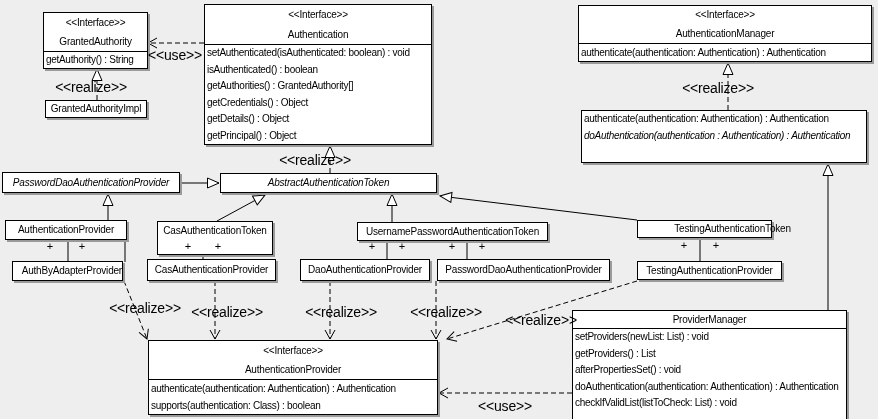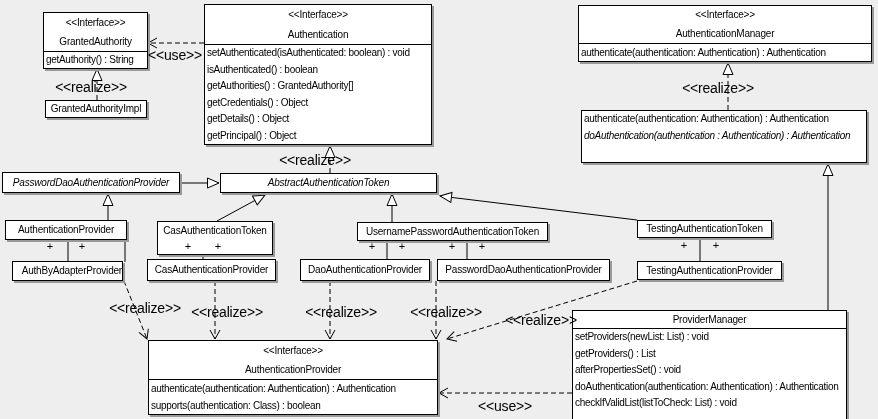"TestingAuthenticationToken" div.tline { padding-left: none -> 28px }
